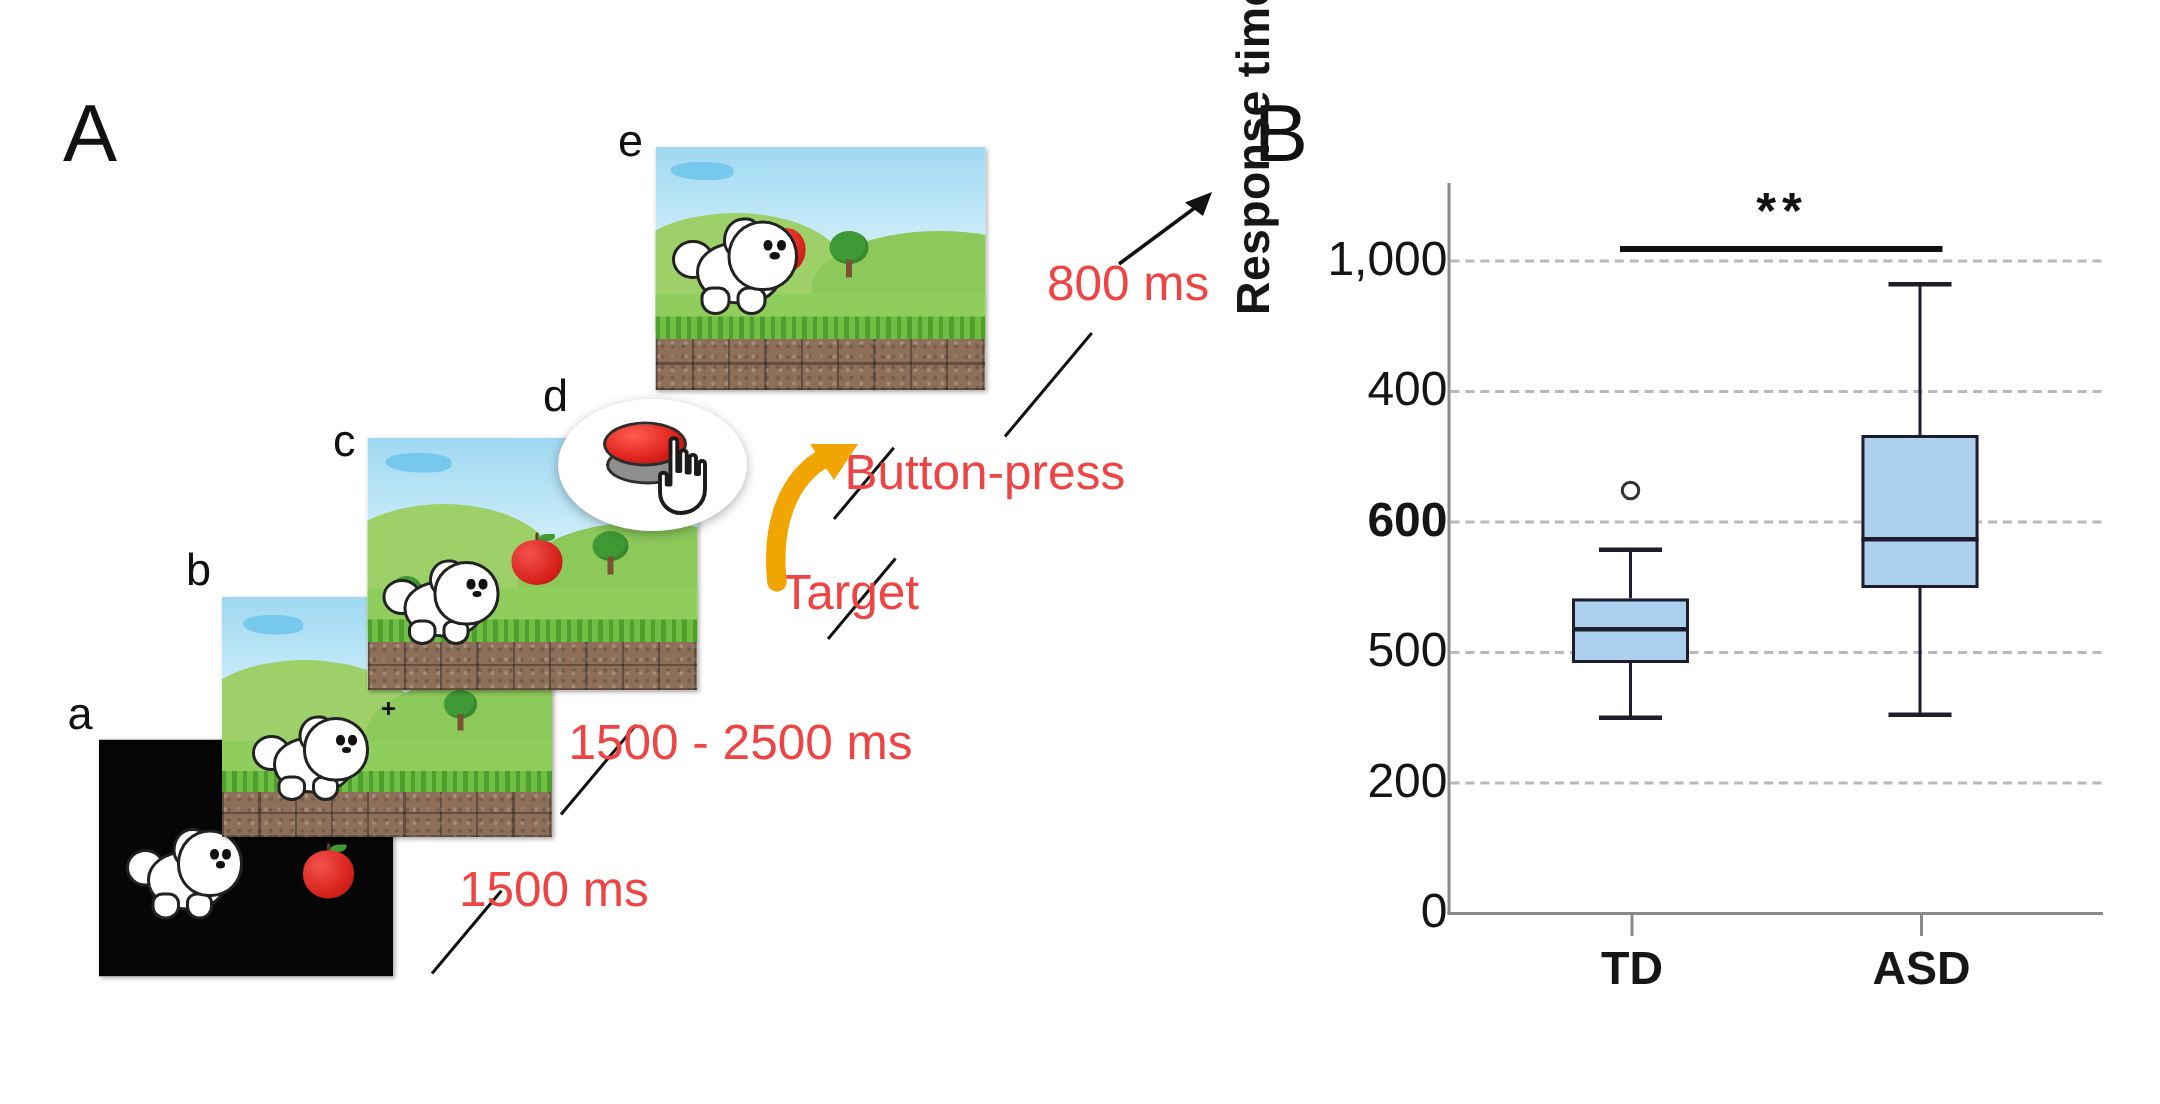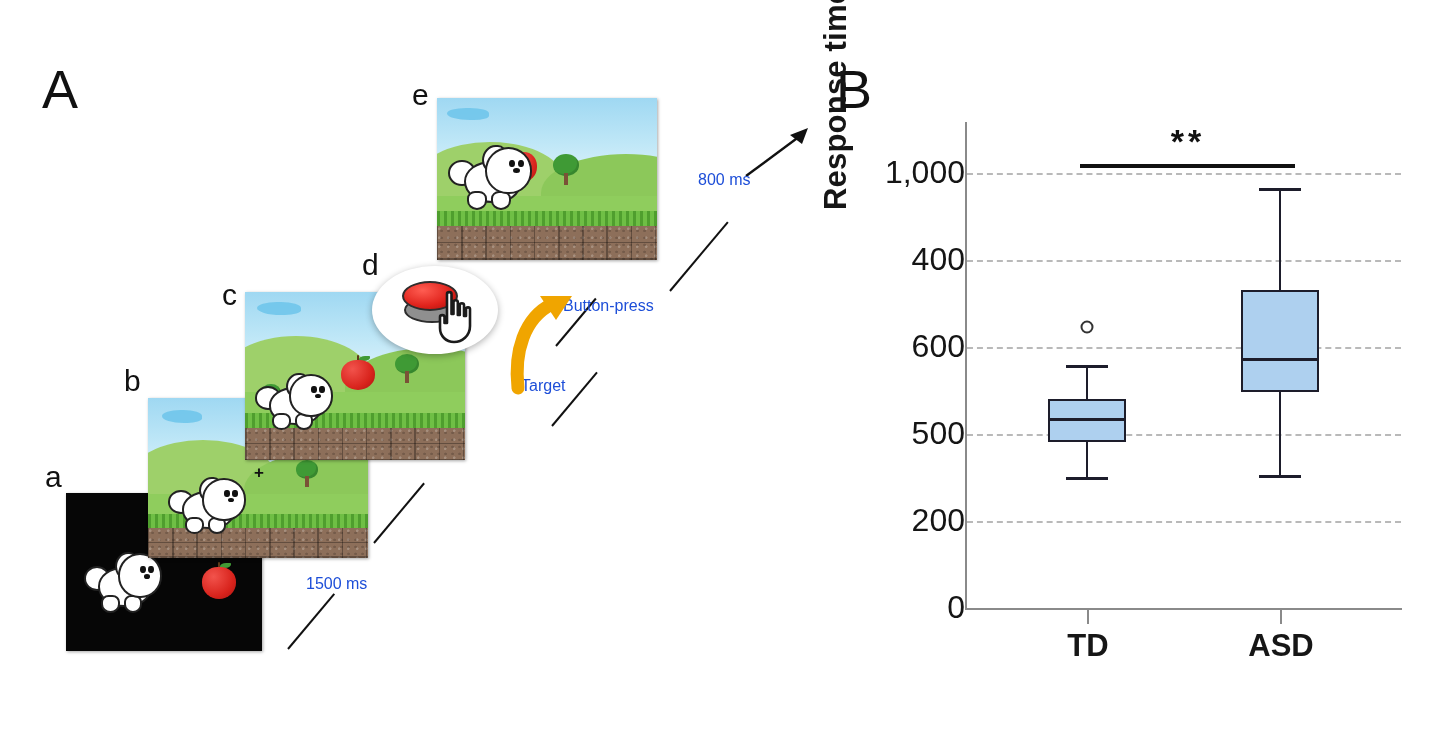"800 ms" .tl-label { color: #1d4ed8 -> #ef4444; font-size: 16px -> 33px }
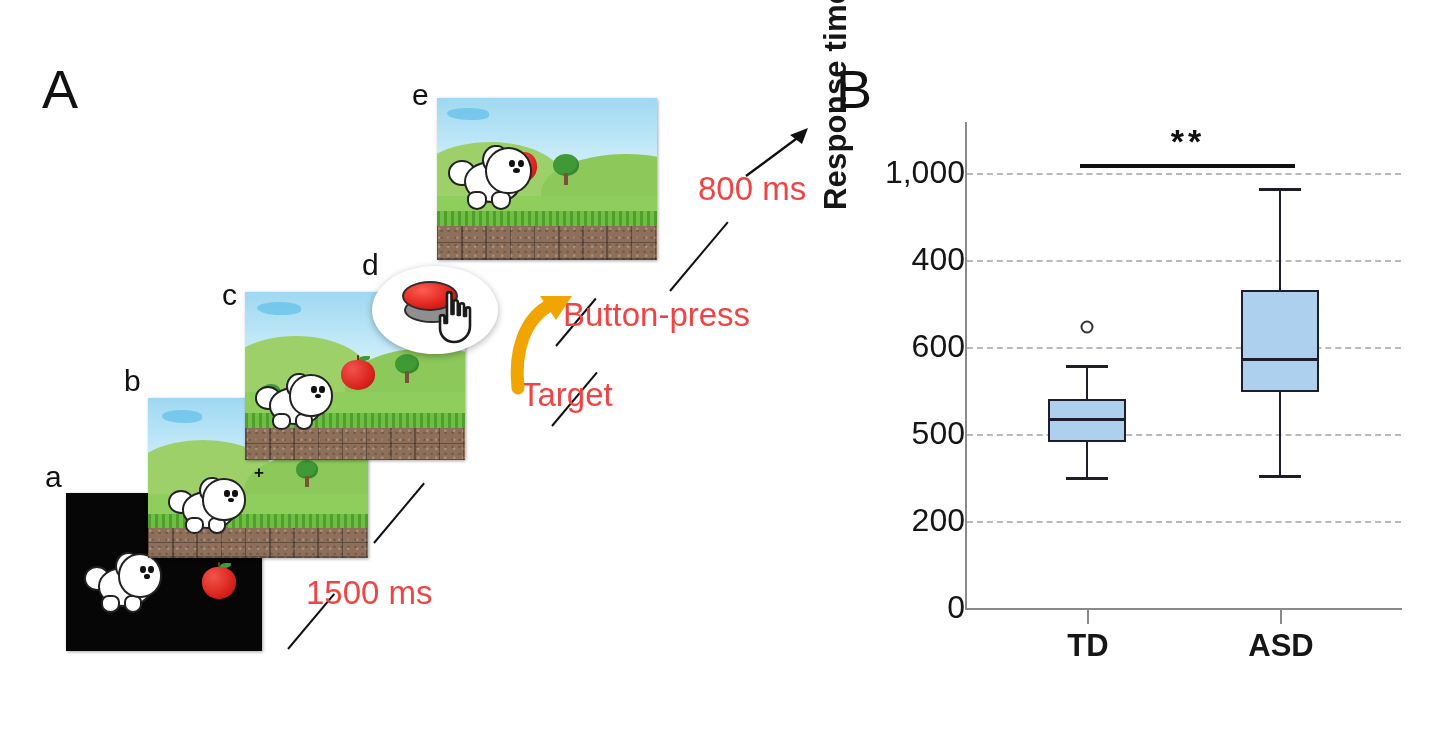"600" div.ytick-label { font-weight: none -> bold }
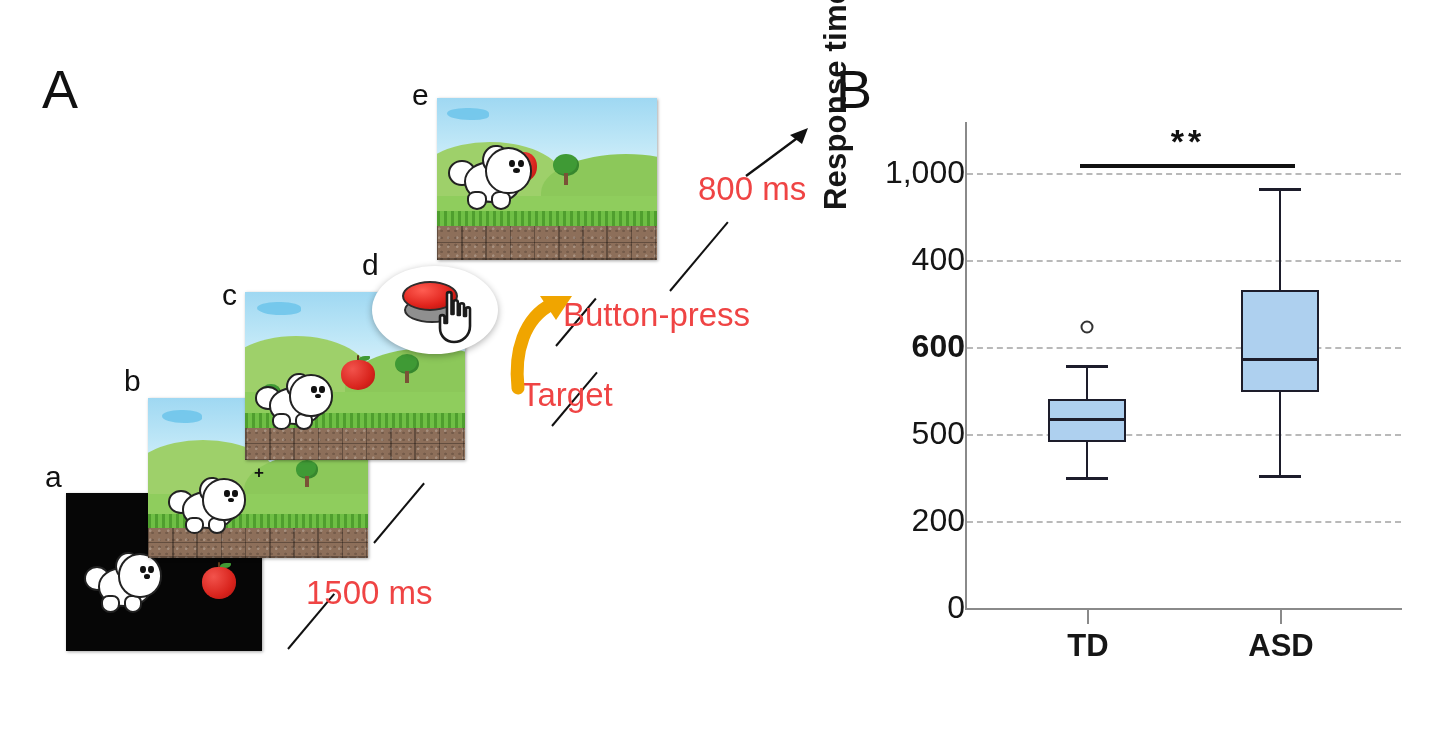"1500 - 2500 ms" div.tl-label { html: none -> <div>1500 - 2500 ms</div> }
